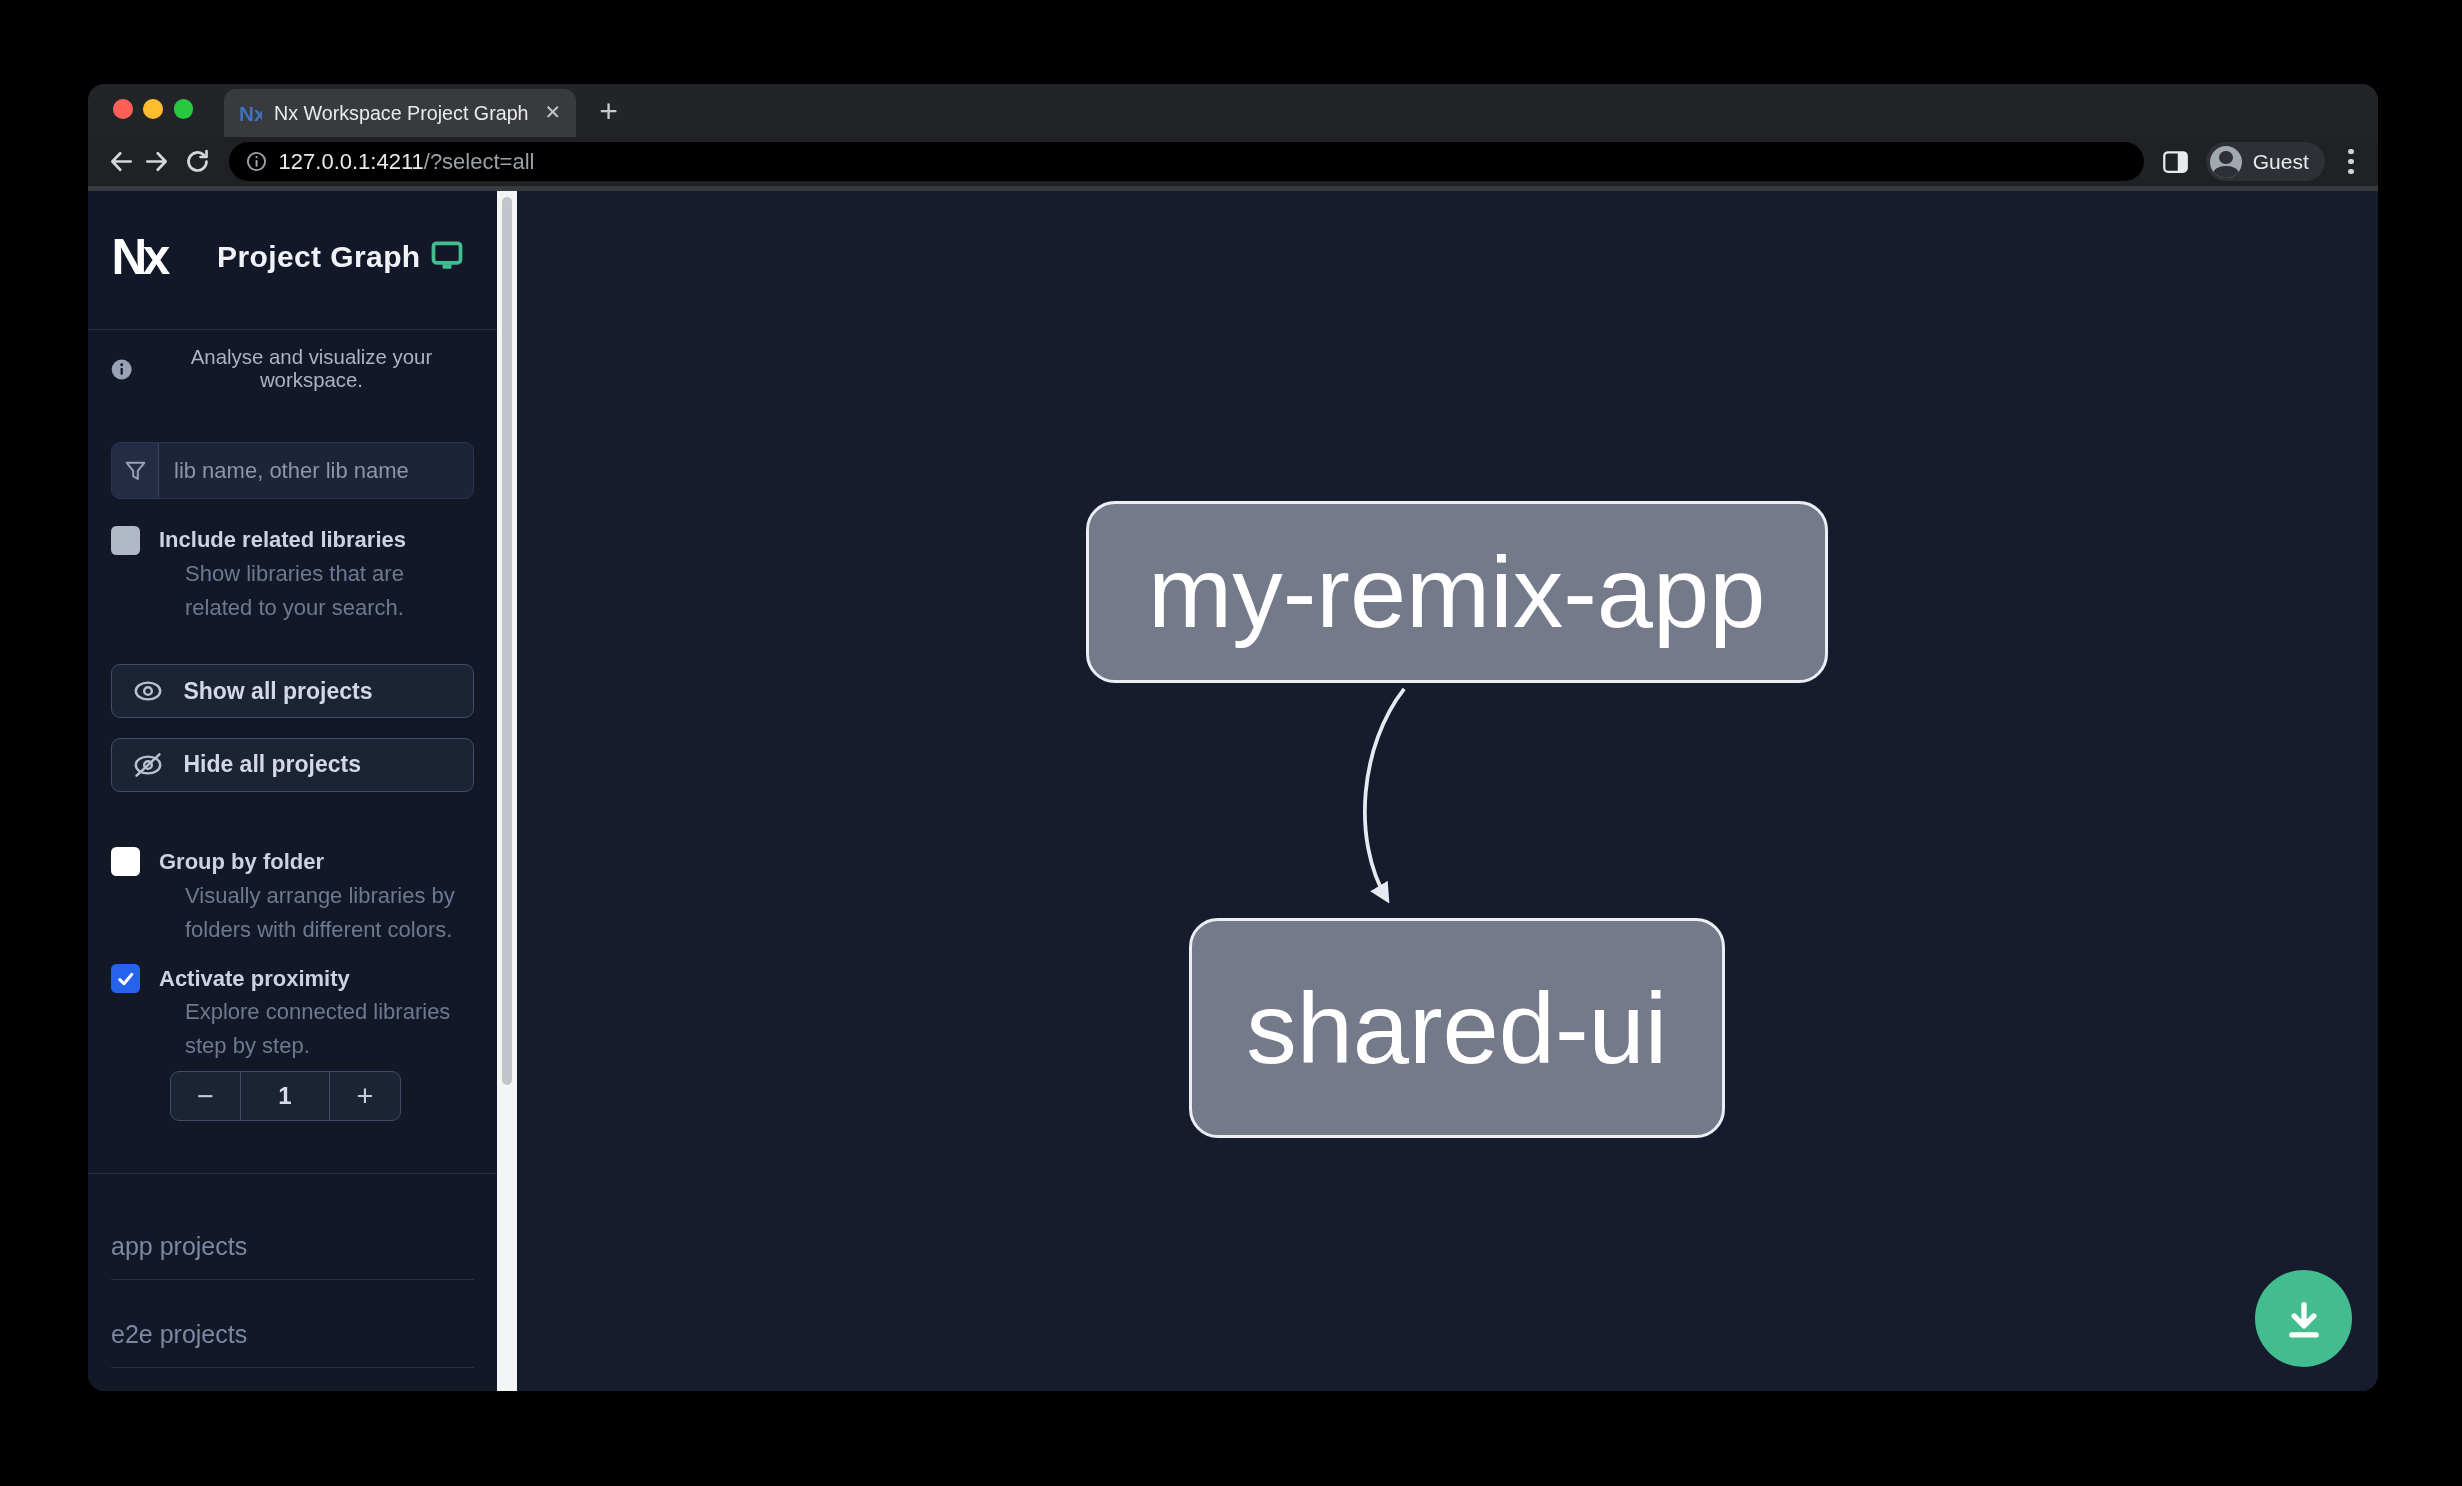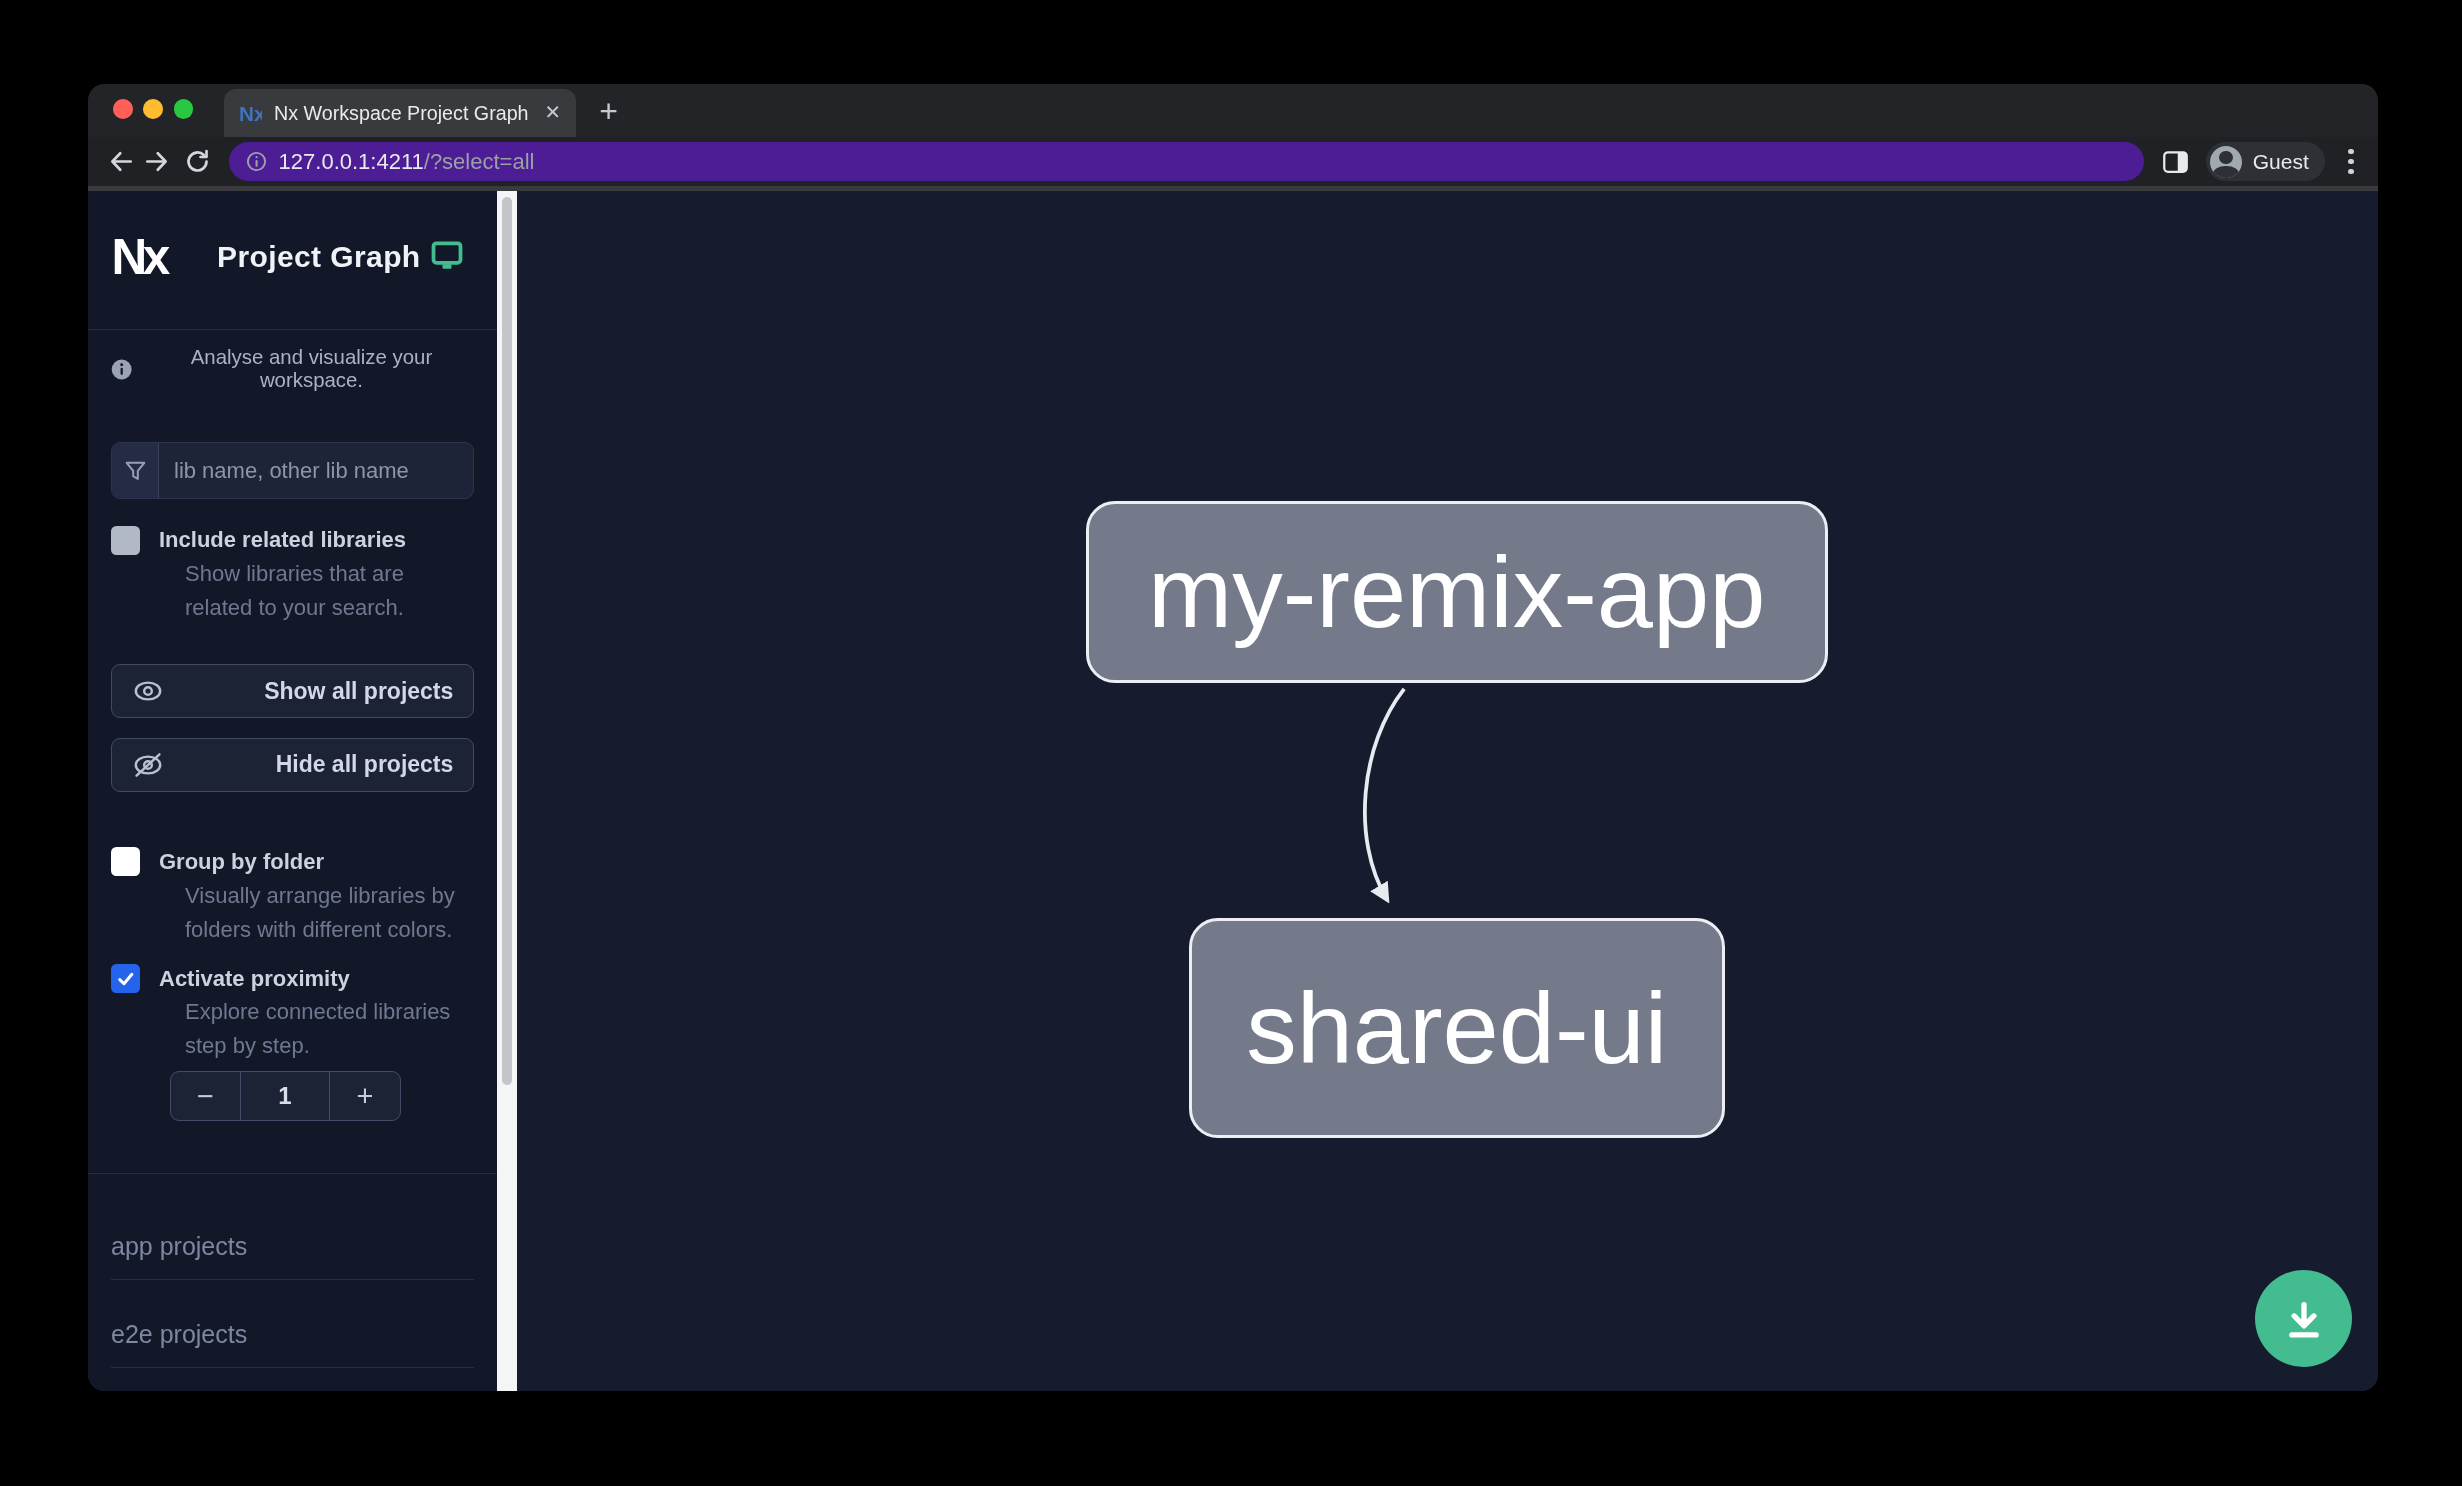"127.0.0.1:4211/?select=all" .omnibox { background: #4c1d95 -> #000000 }
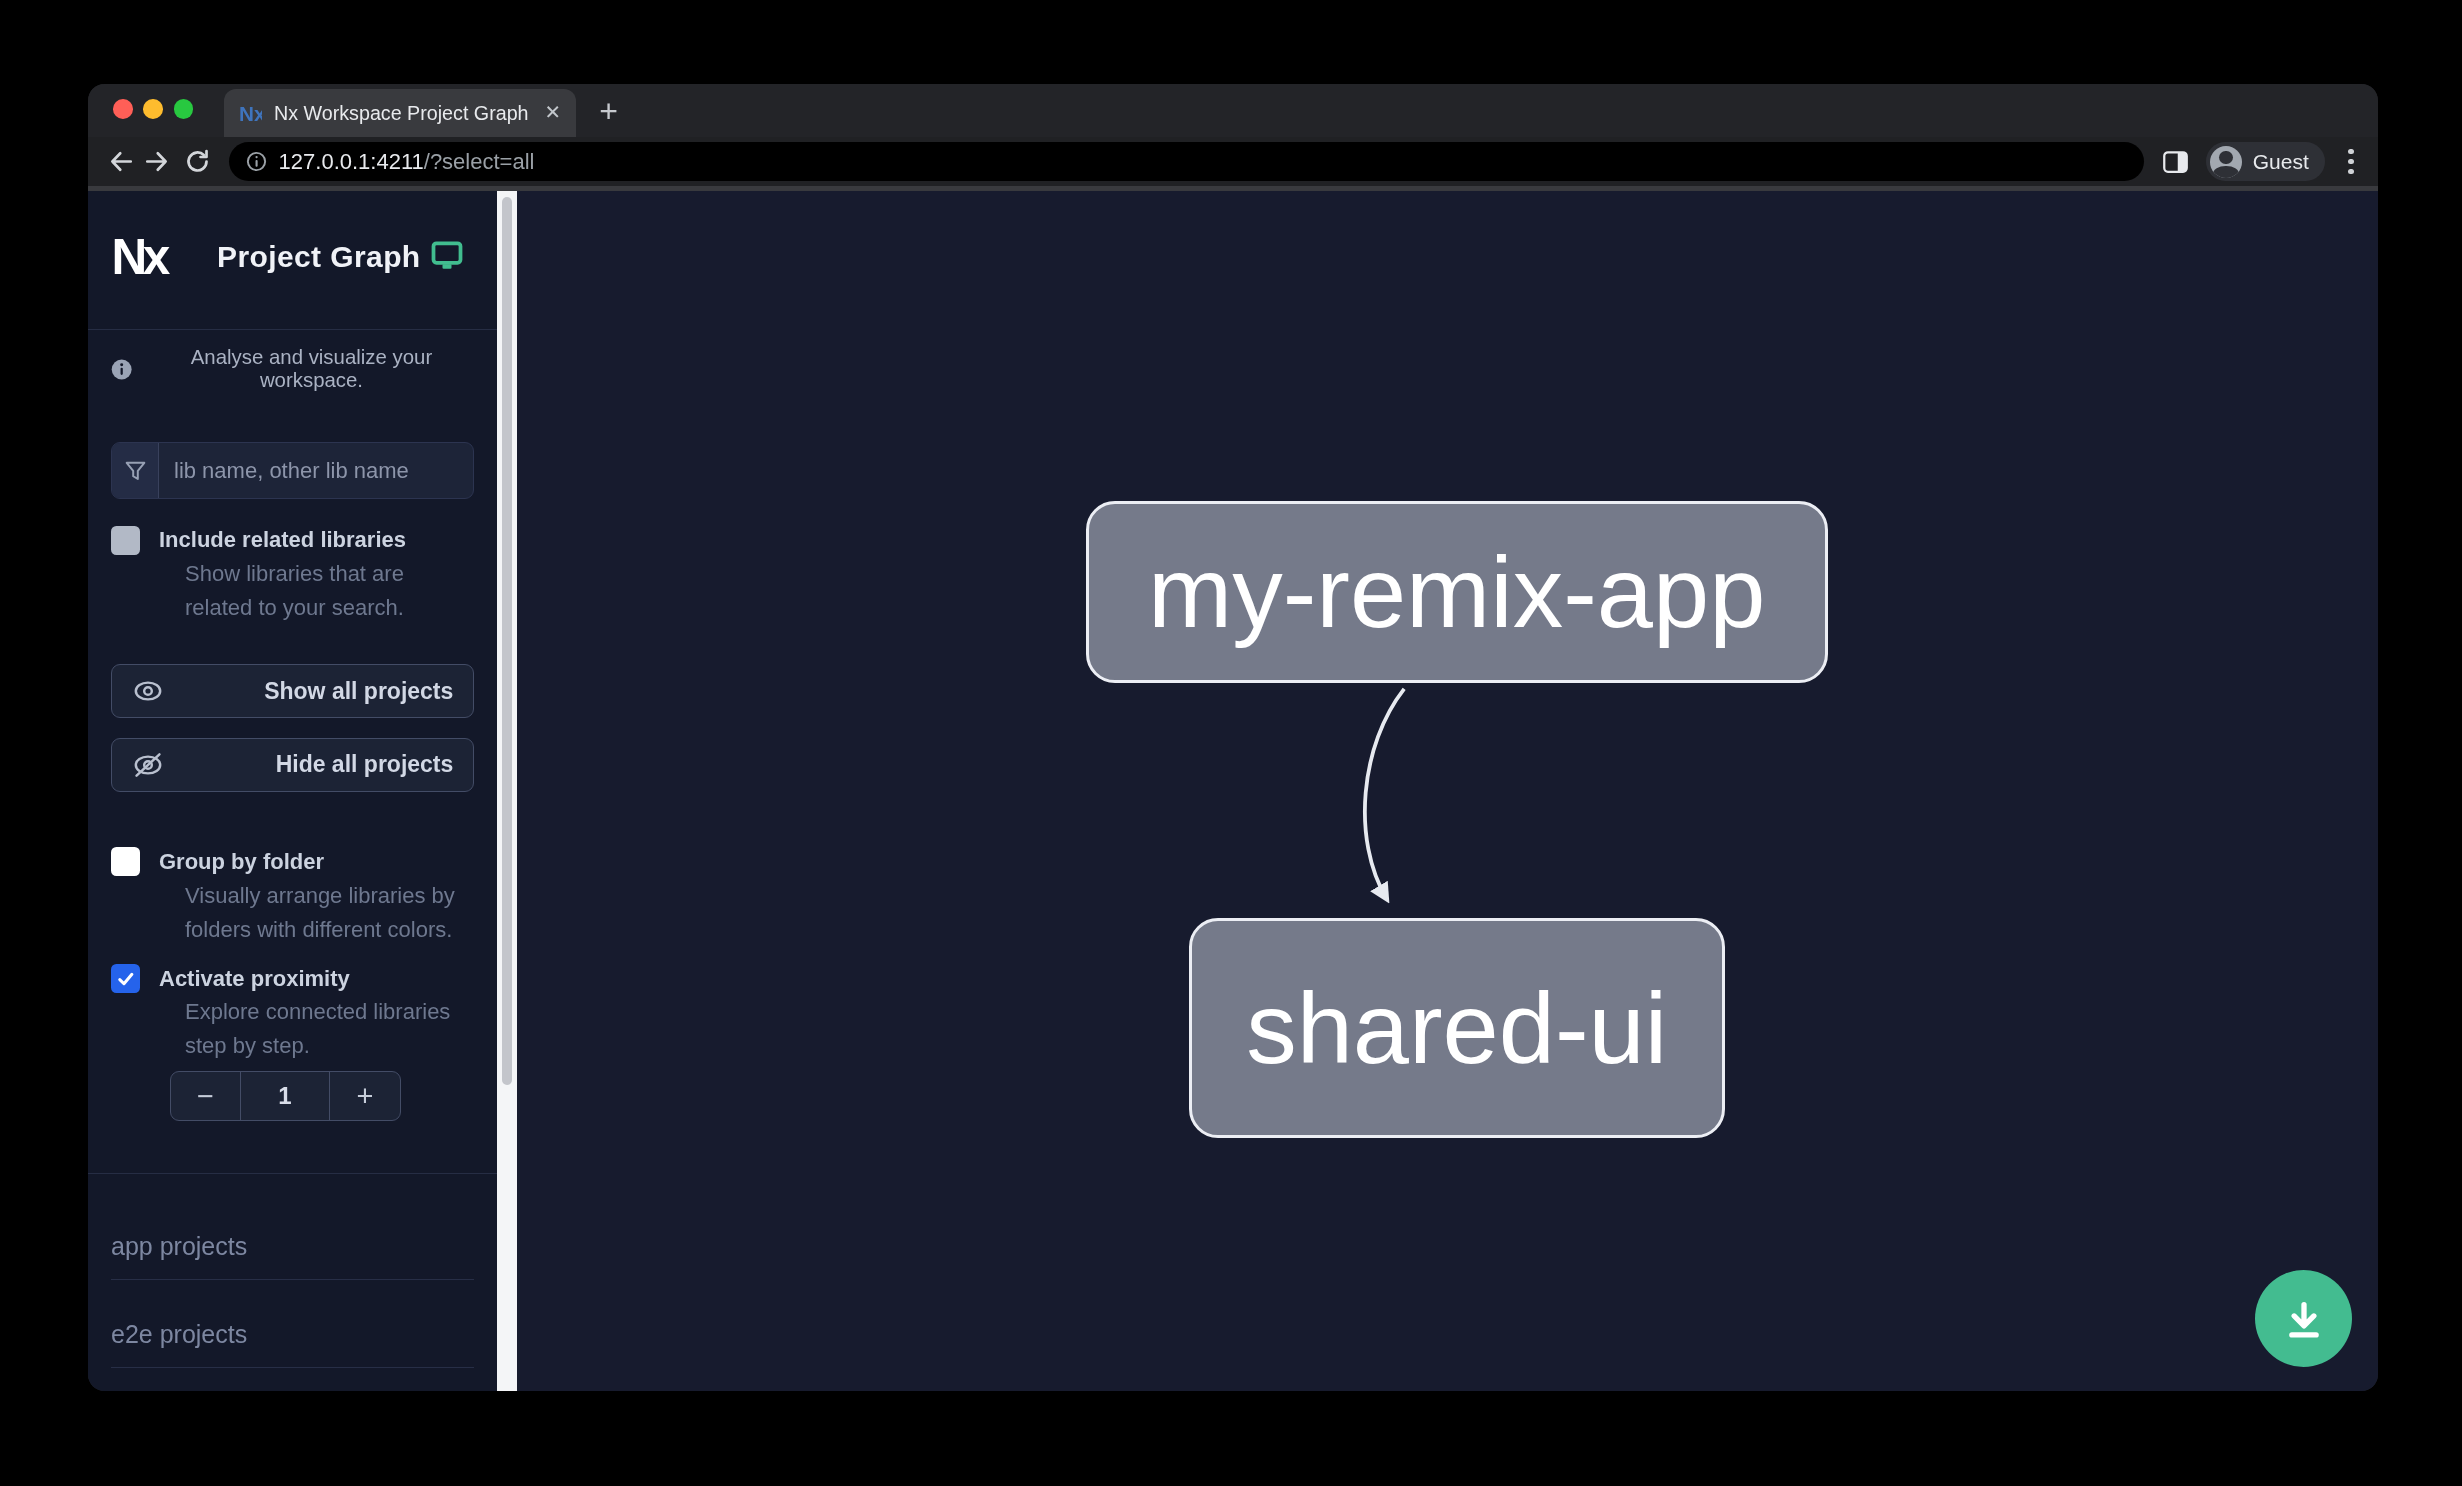"Show all projects" .sb-btn { justify-content: space-between -> none }
